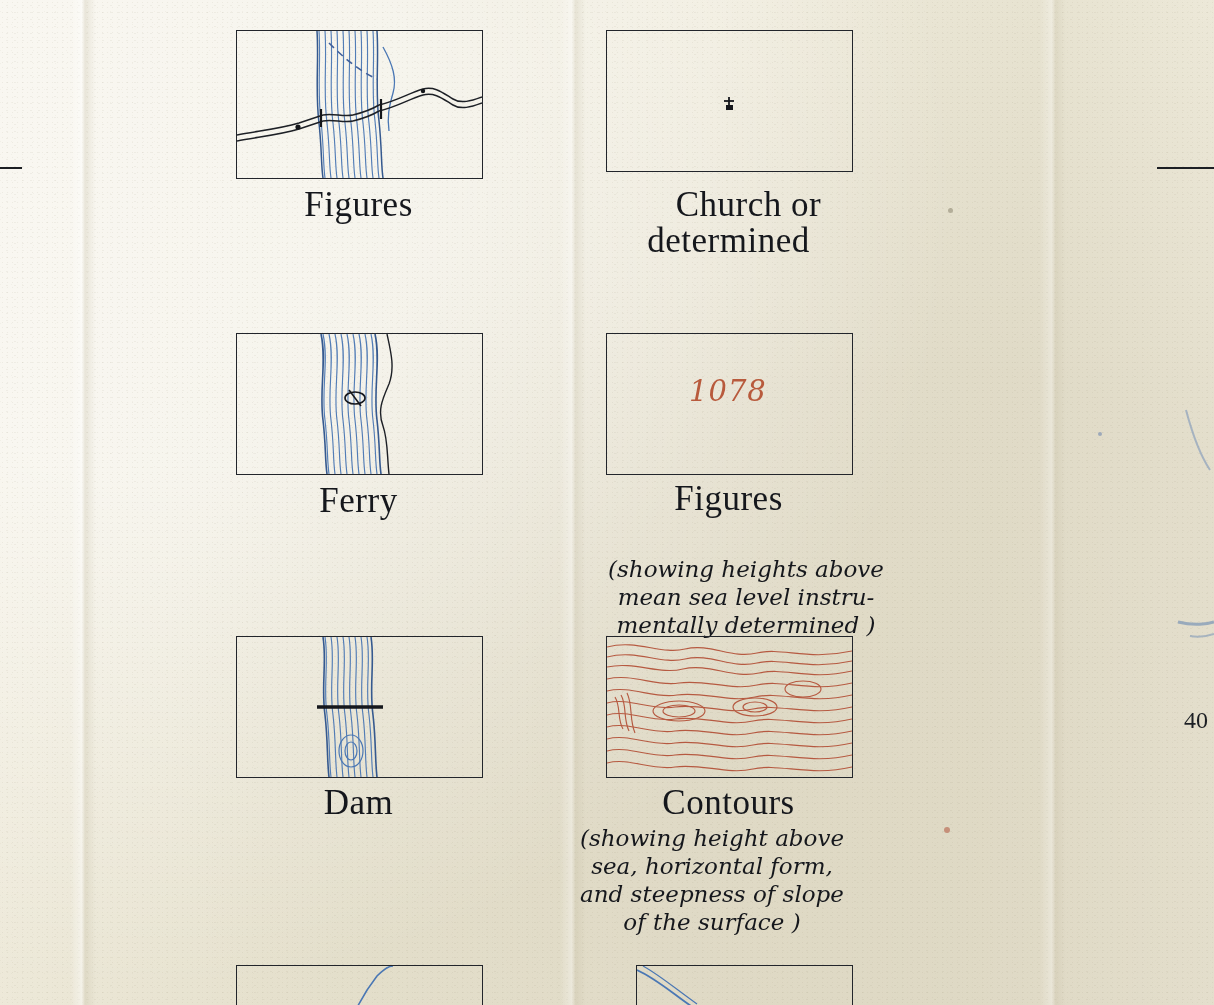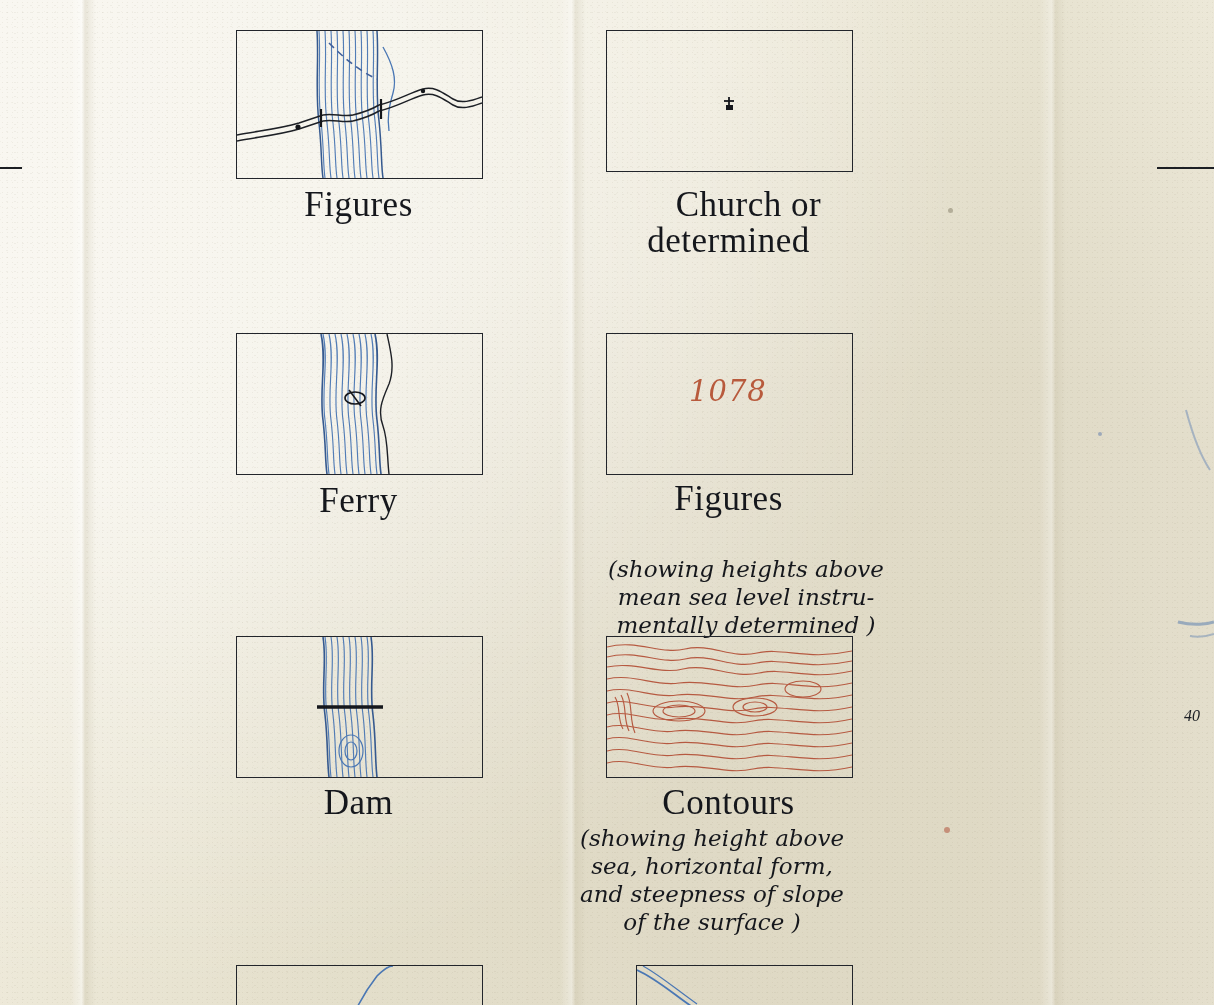"40" .corner-num { font-size: 16px -> 24px; font-style: italic -> none }
